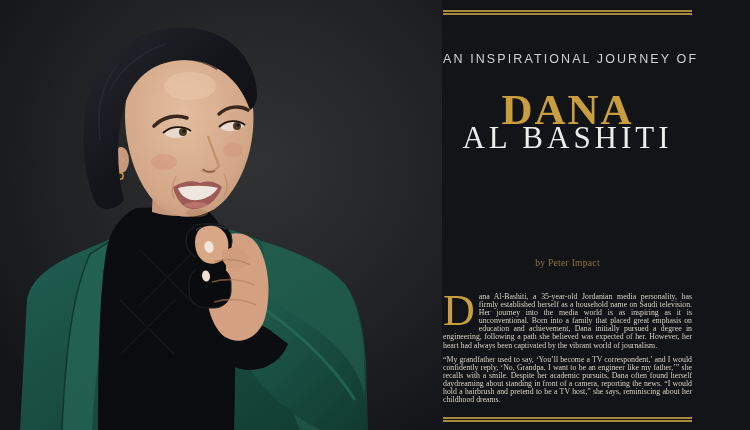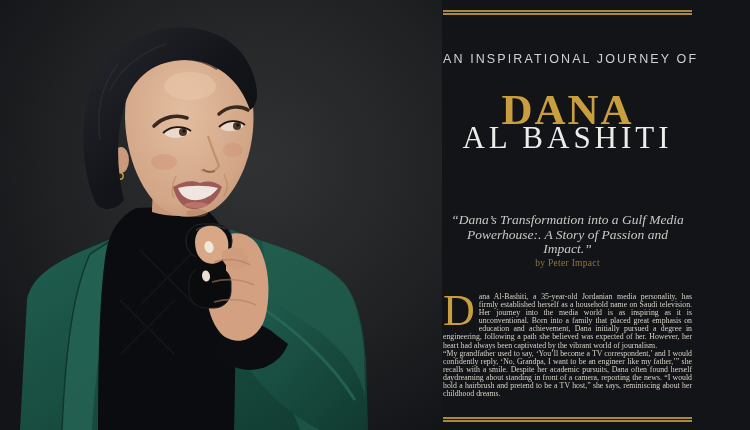"“Dana’s Transformation into a Gulf" div.quote { html: <div> <div>“Dana’s Transformation into a Gulf Media</div> <div>Powerhouse:. A Story of Passion and Impact.”</div> </div> -> none }
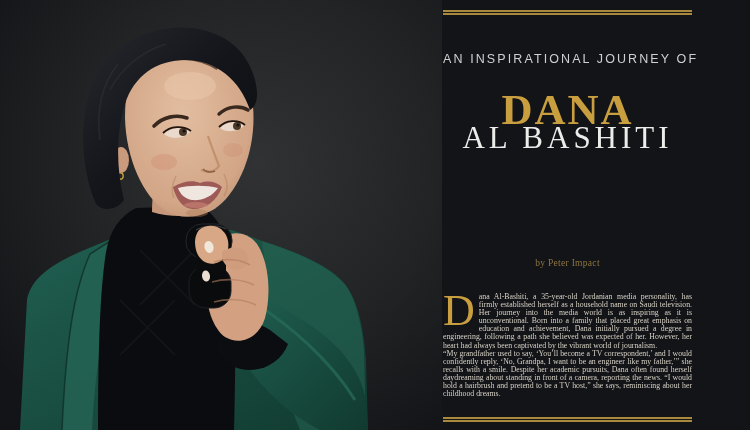"“My grandfather used to say," .para2 { margin-top: none -> 6px }
